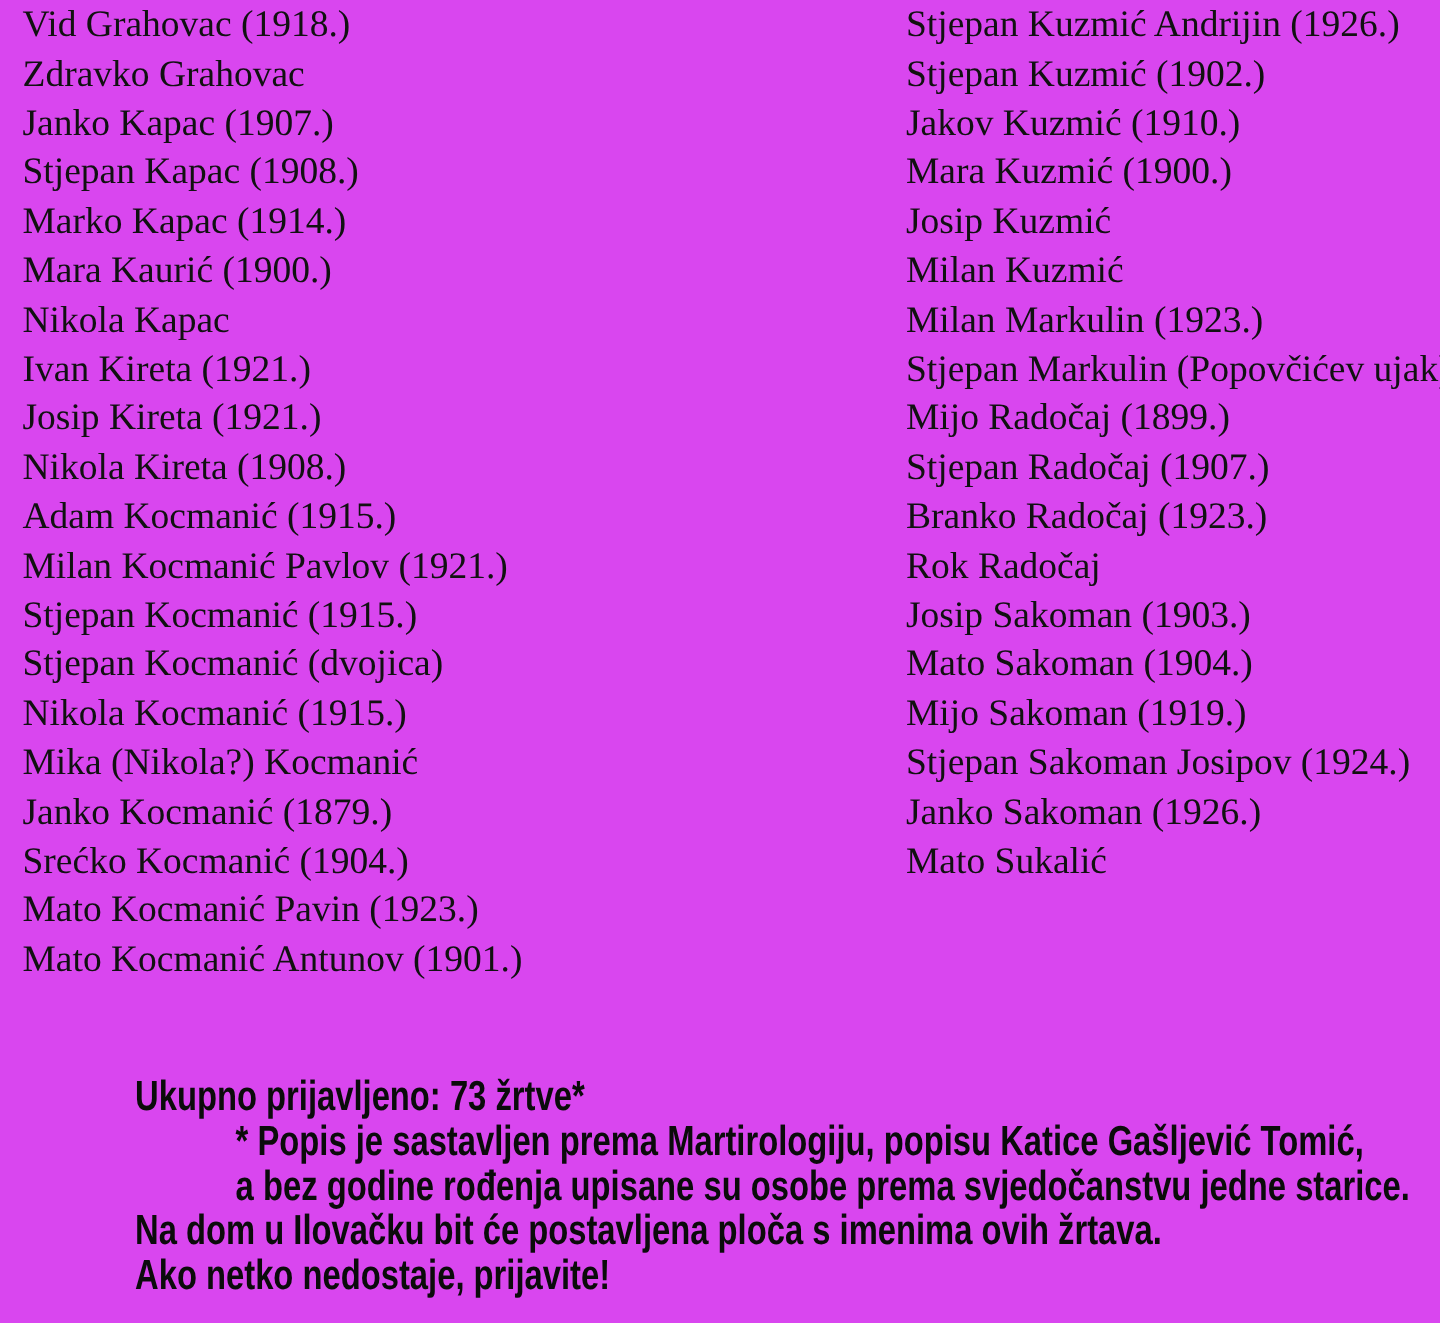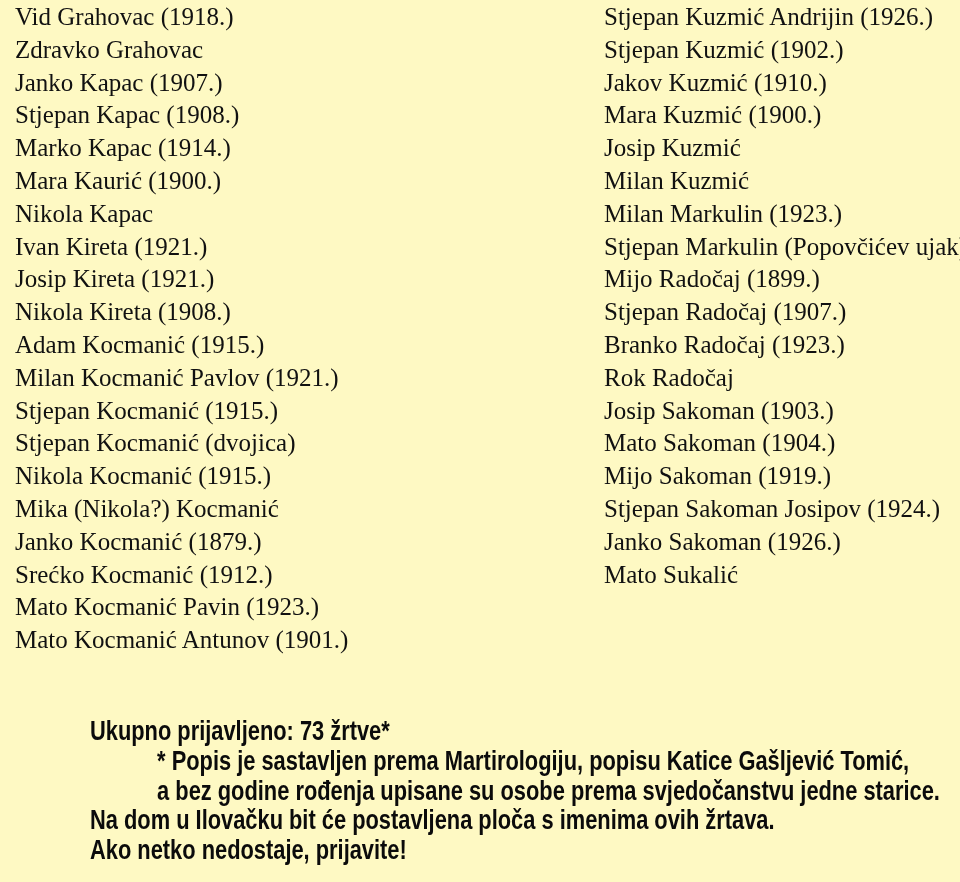"Vid Grahovac (1918.)" .page { background: #fef9c3 -> #d946ef }
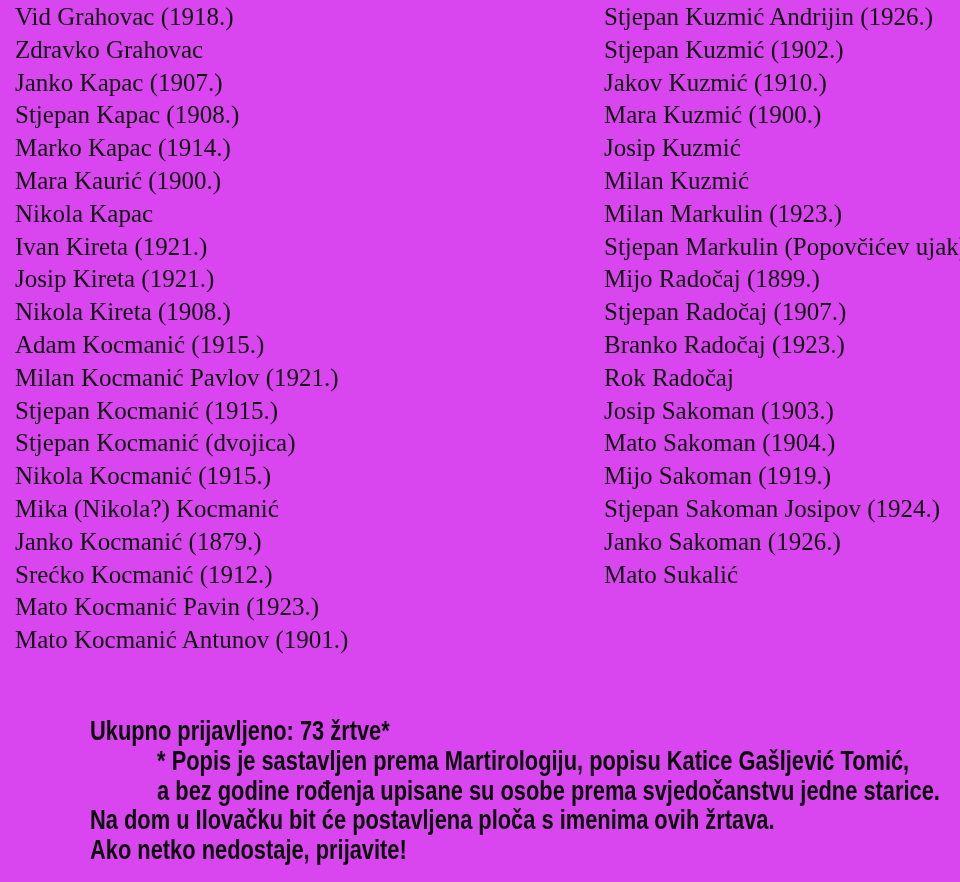"Srećko Kocmanić (1912.)" div.line { text: 1912 -> 1904 }
